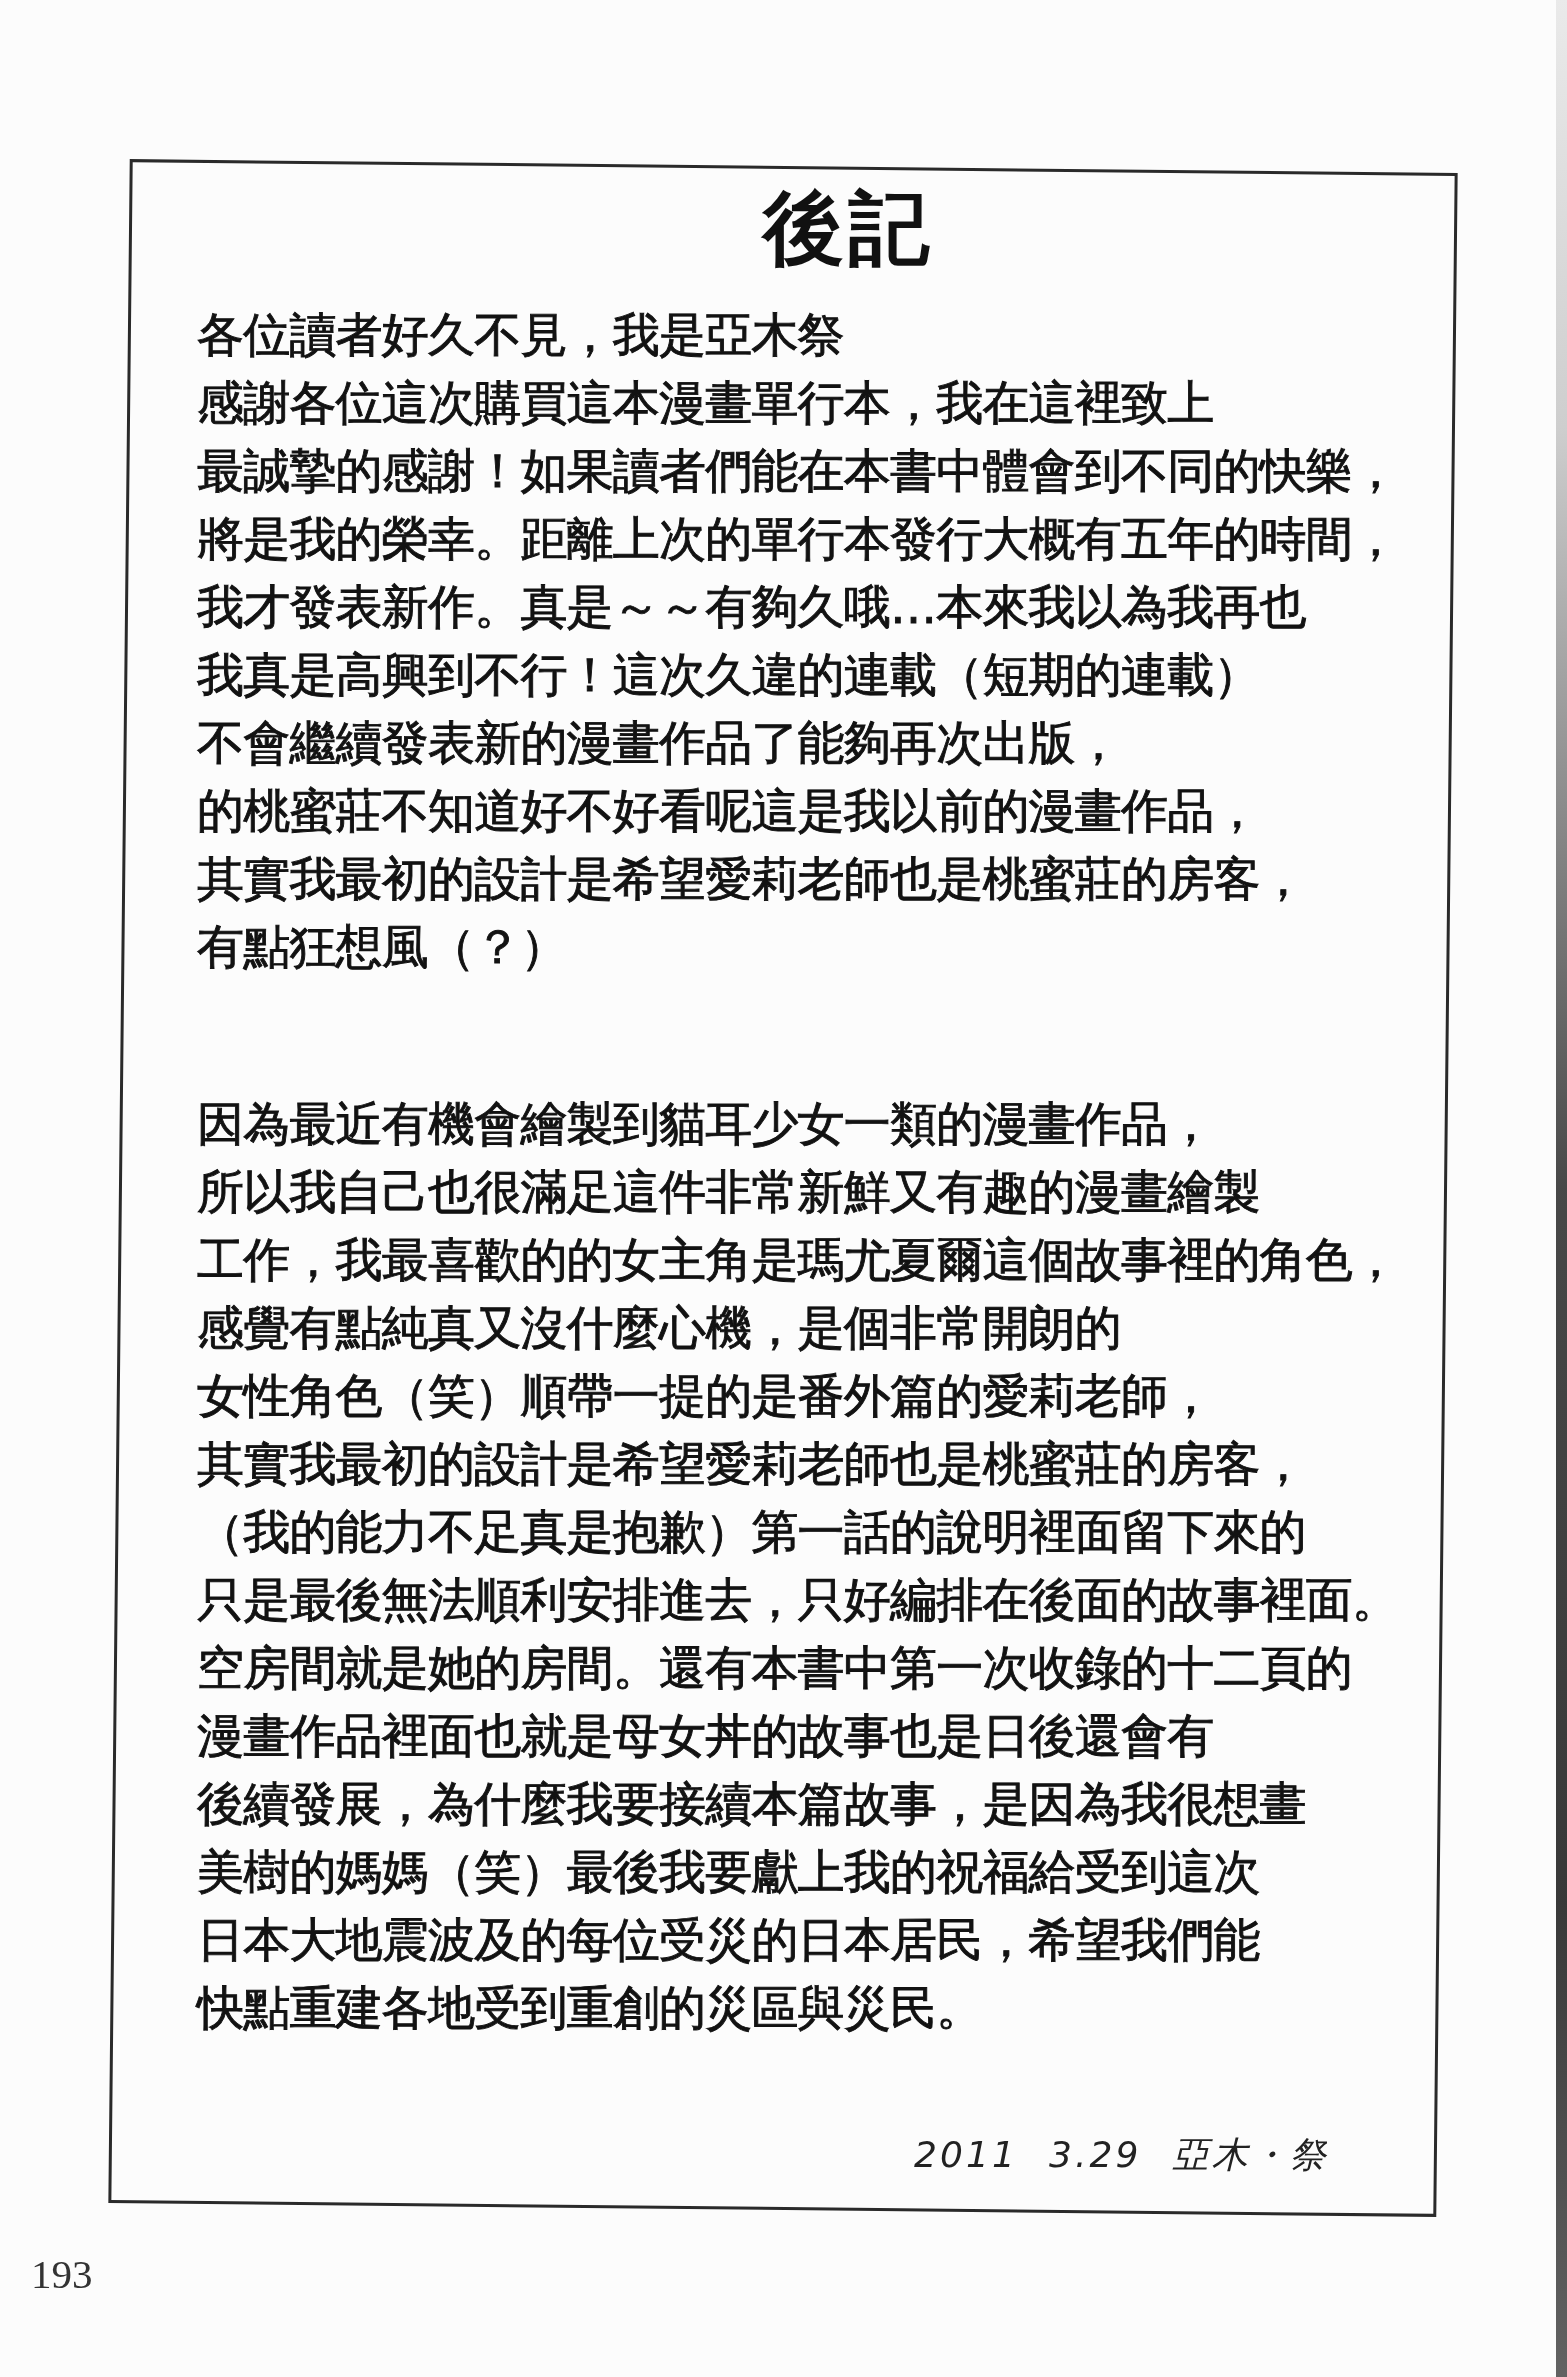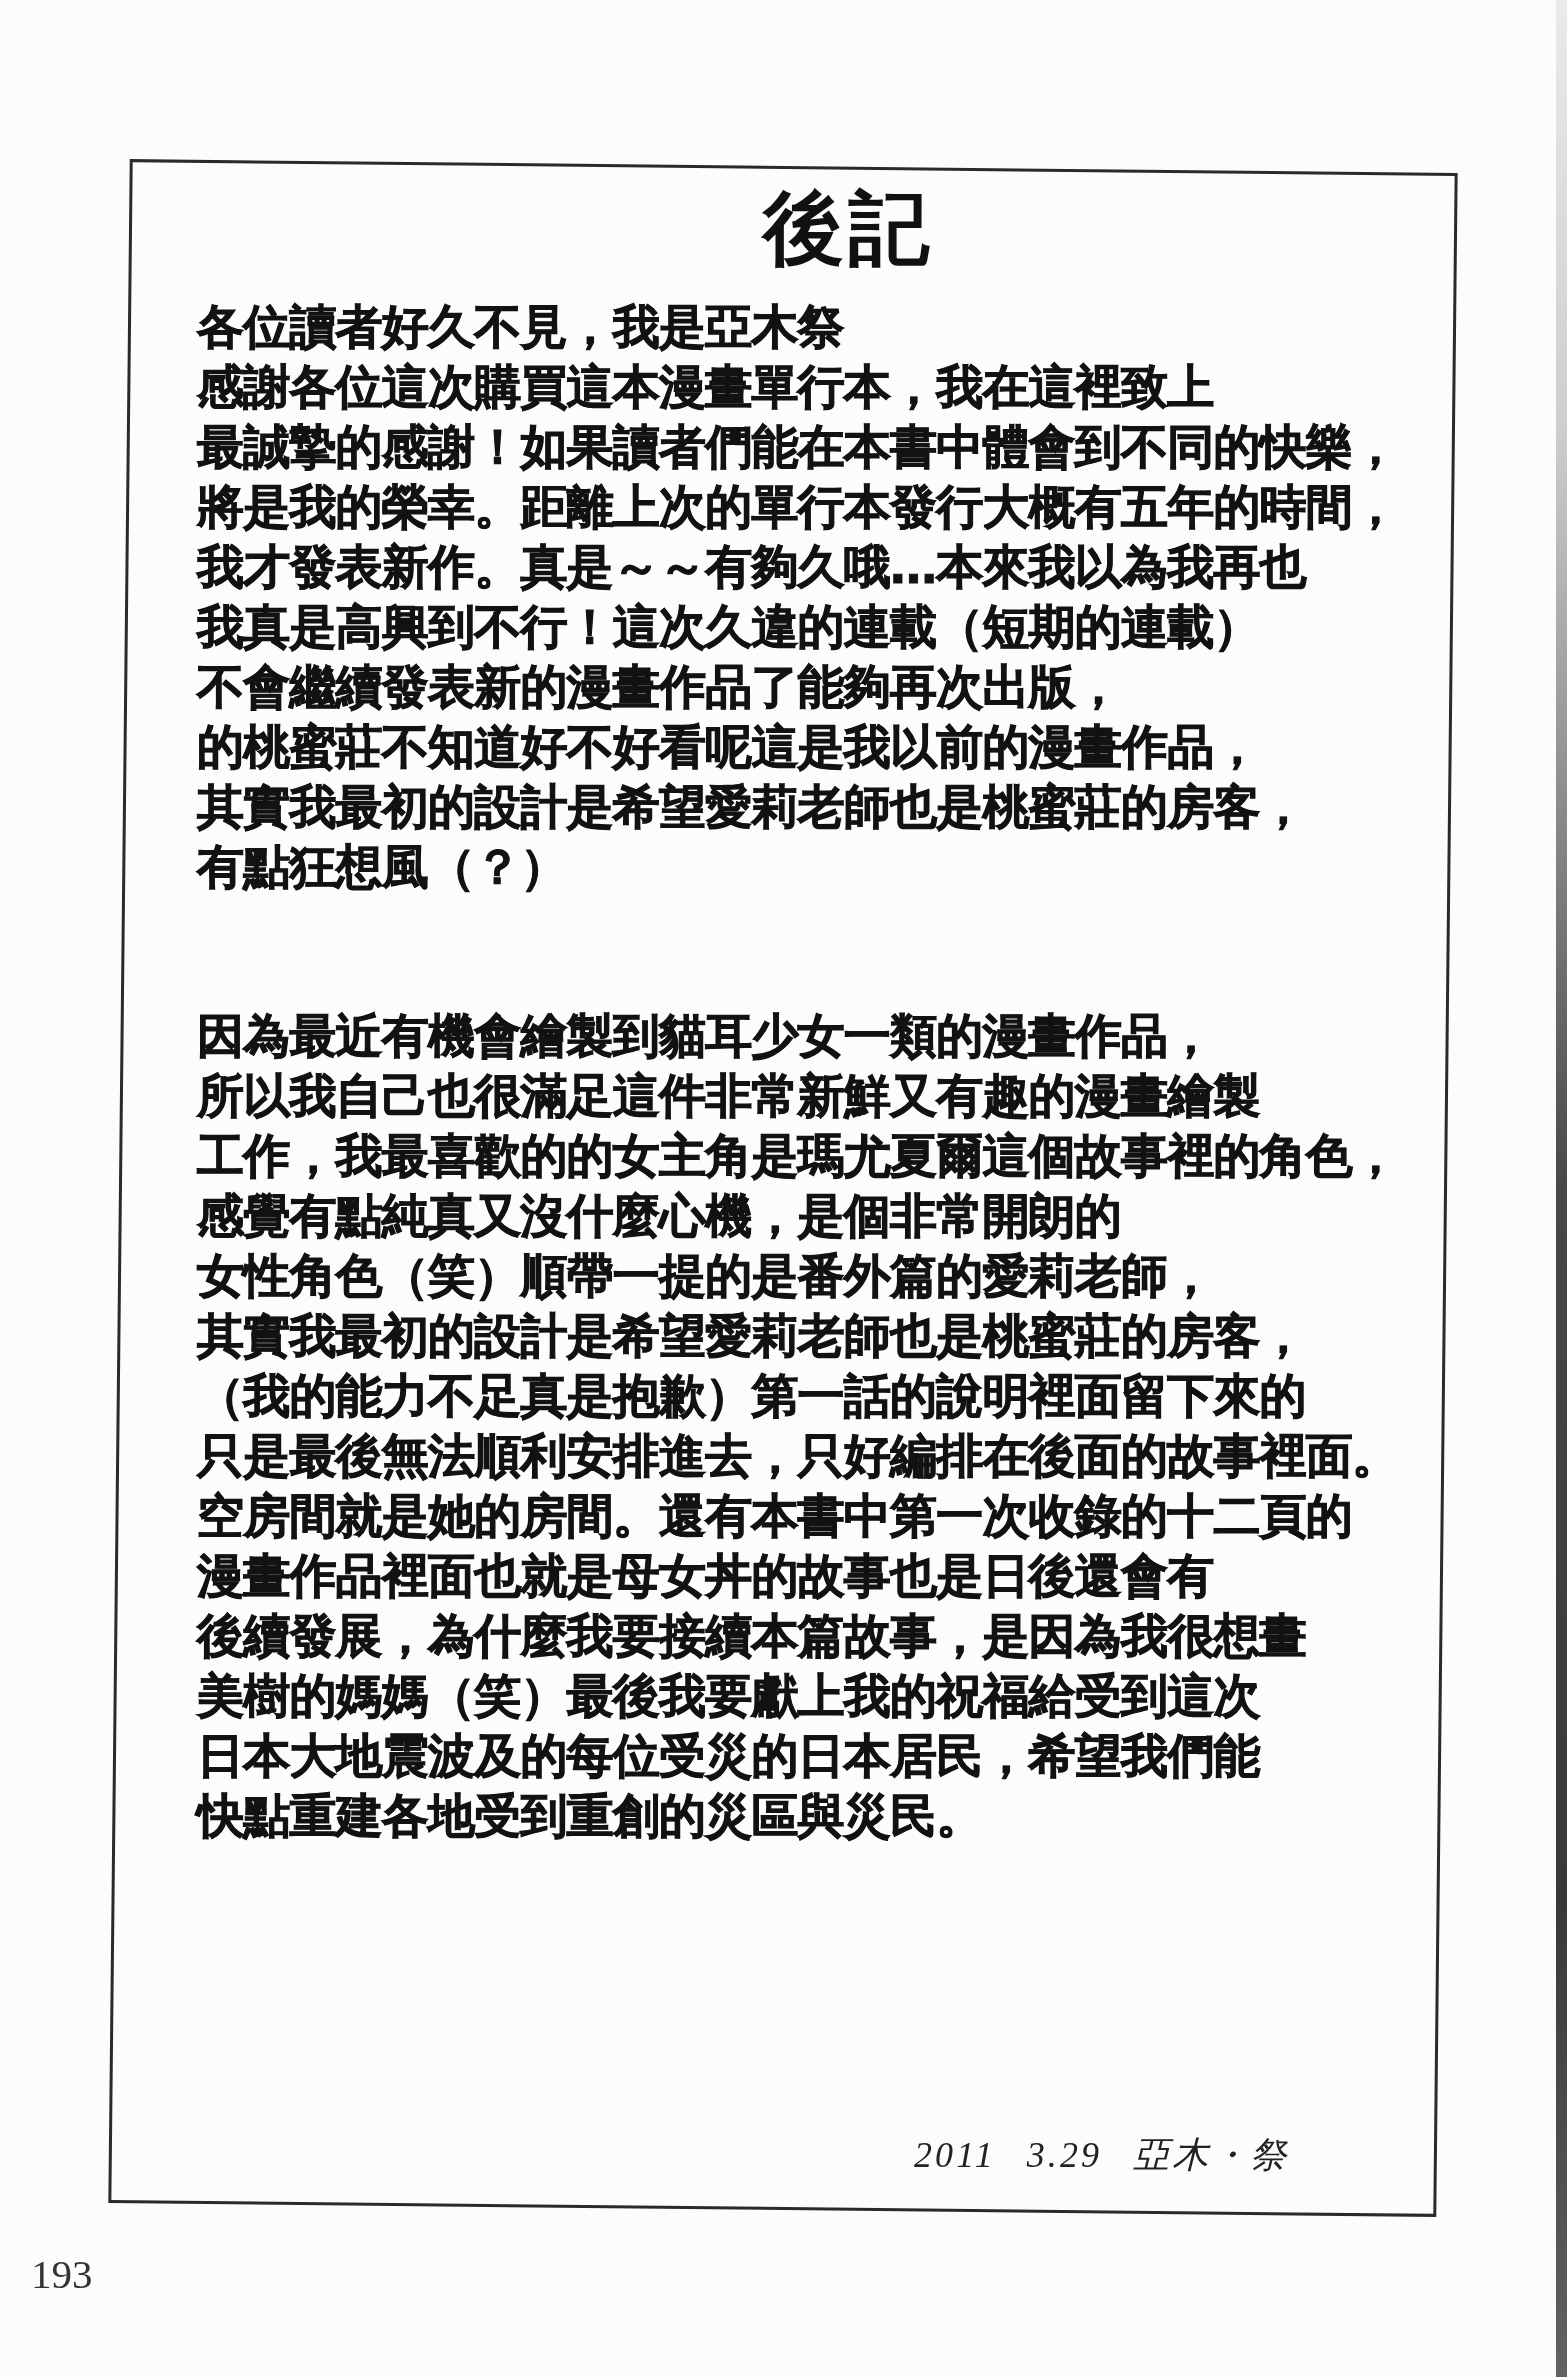"各位讀者好久不見，我是亞木祭" .line { font-weight: bold -> normal; margin-top: none -> 8px }
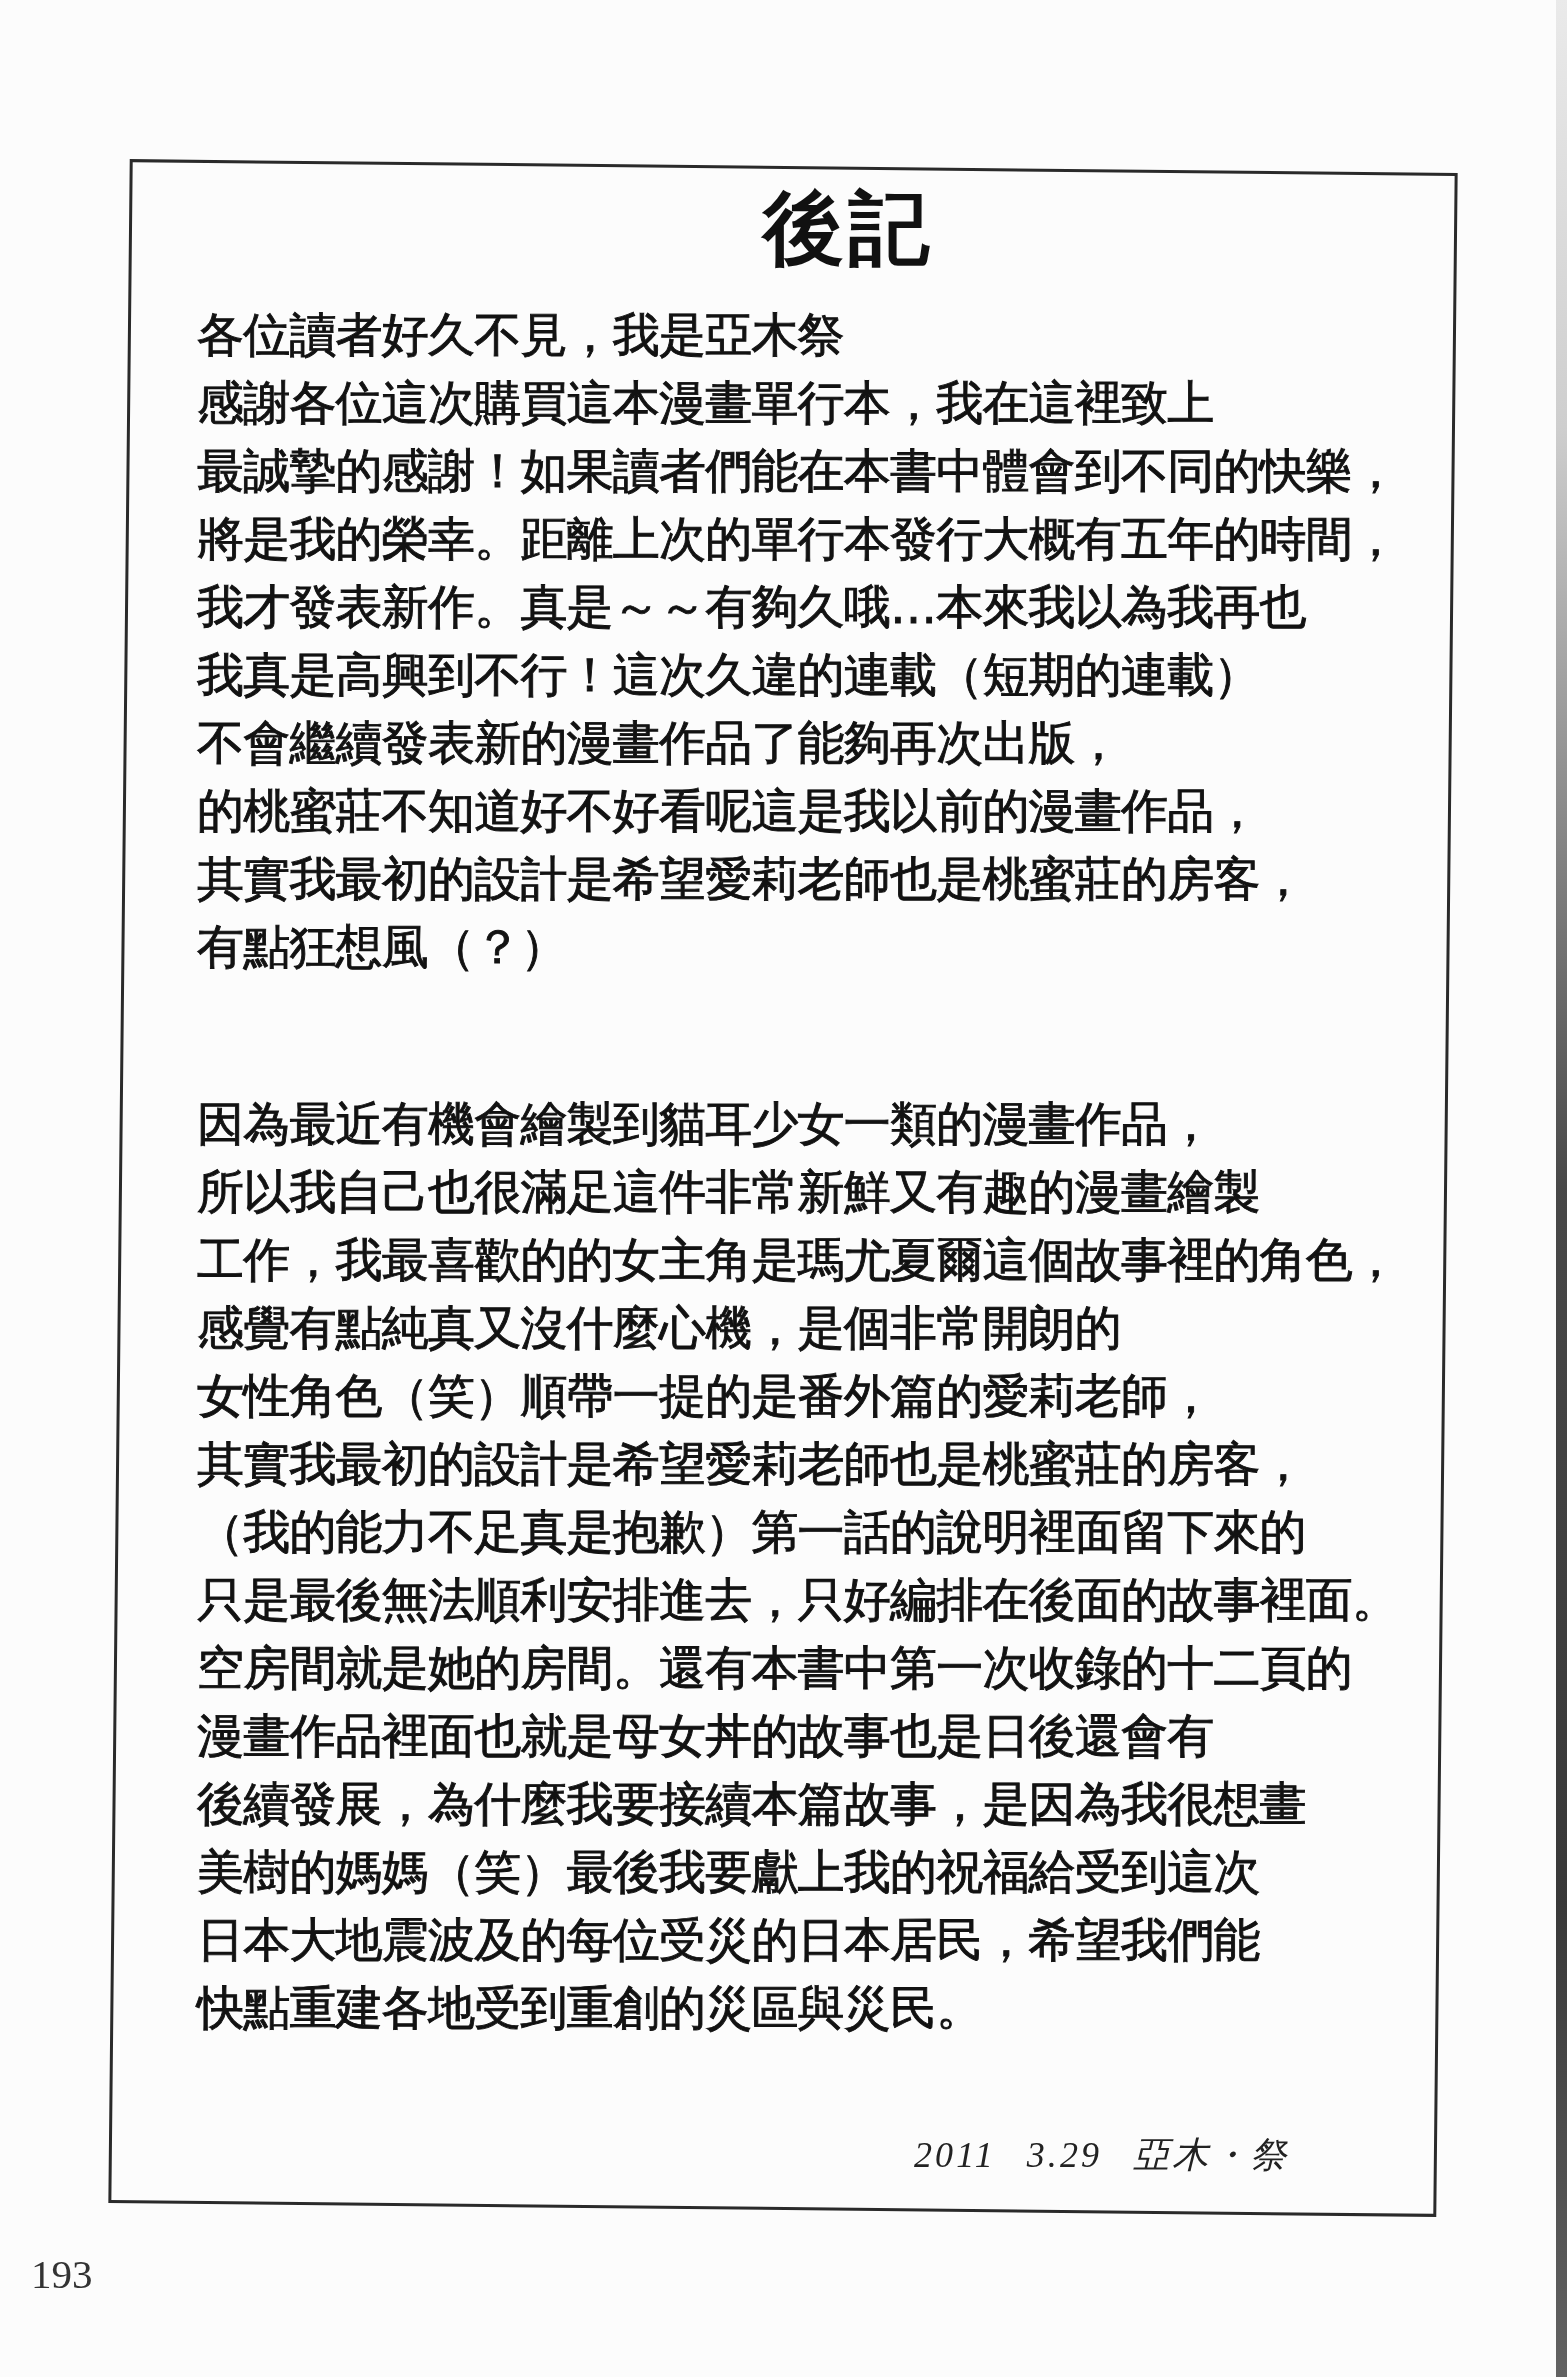"2011" .signature span { font-family: Liberation Serif, serif -> none }
